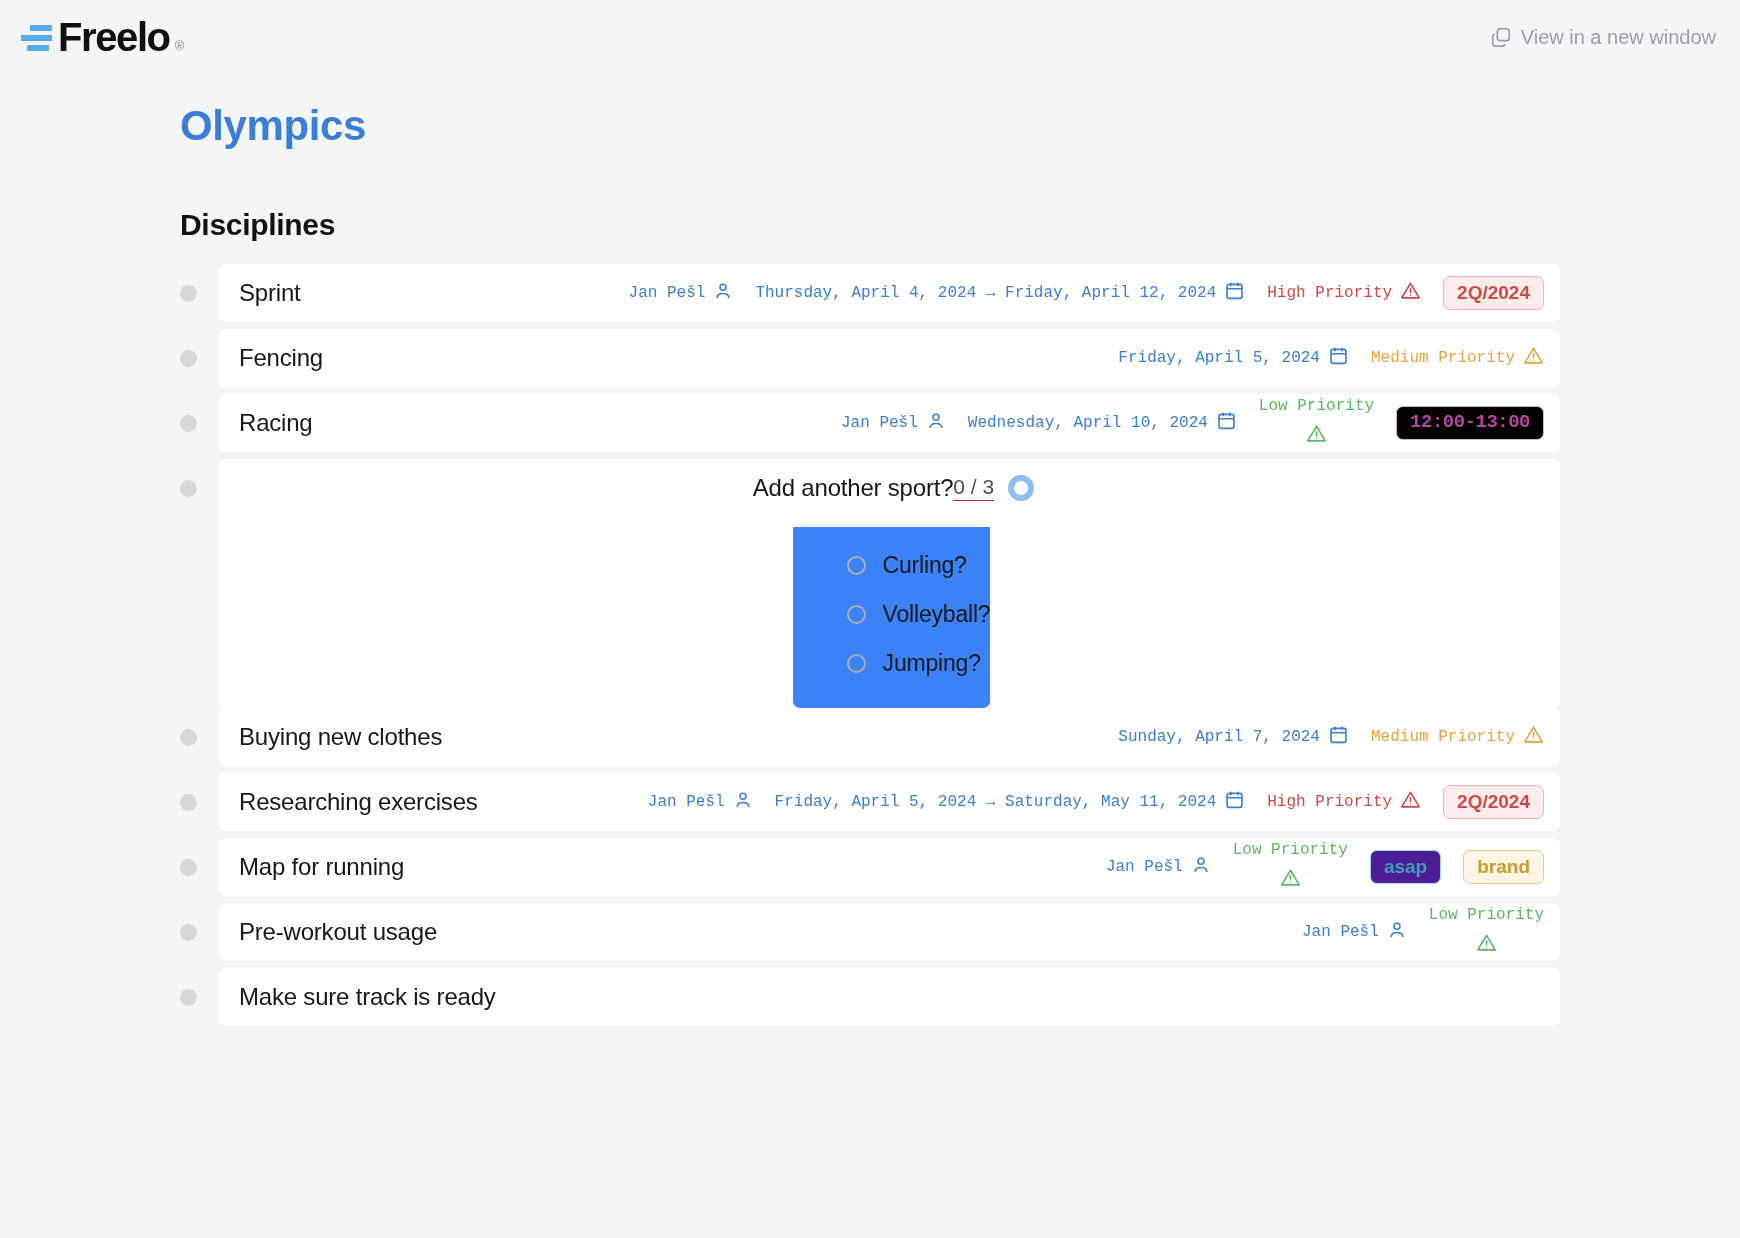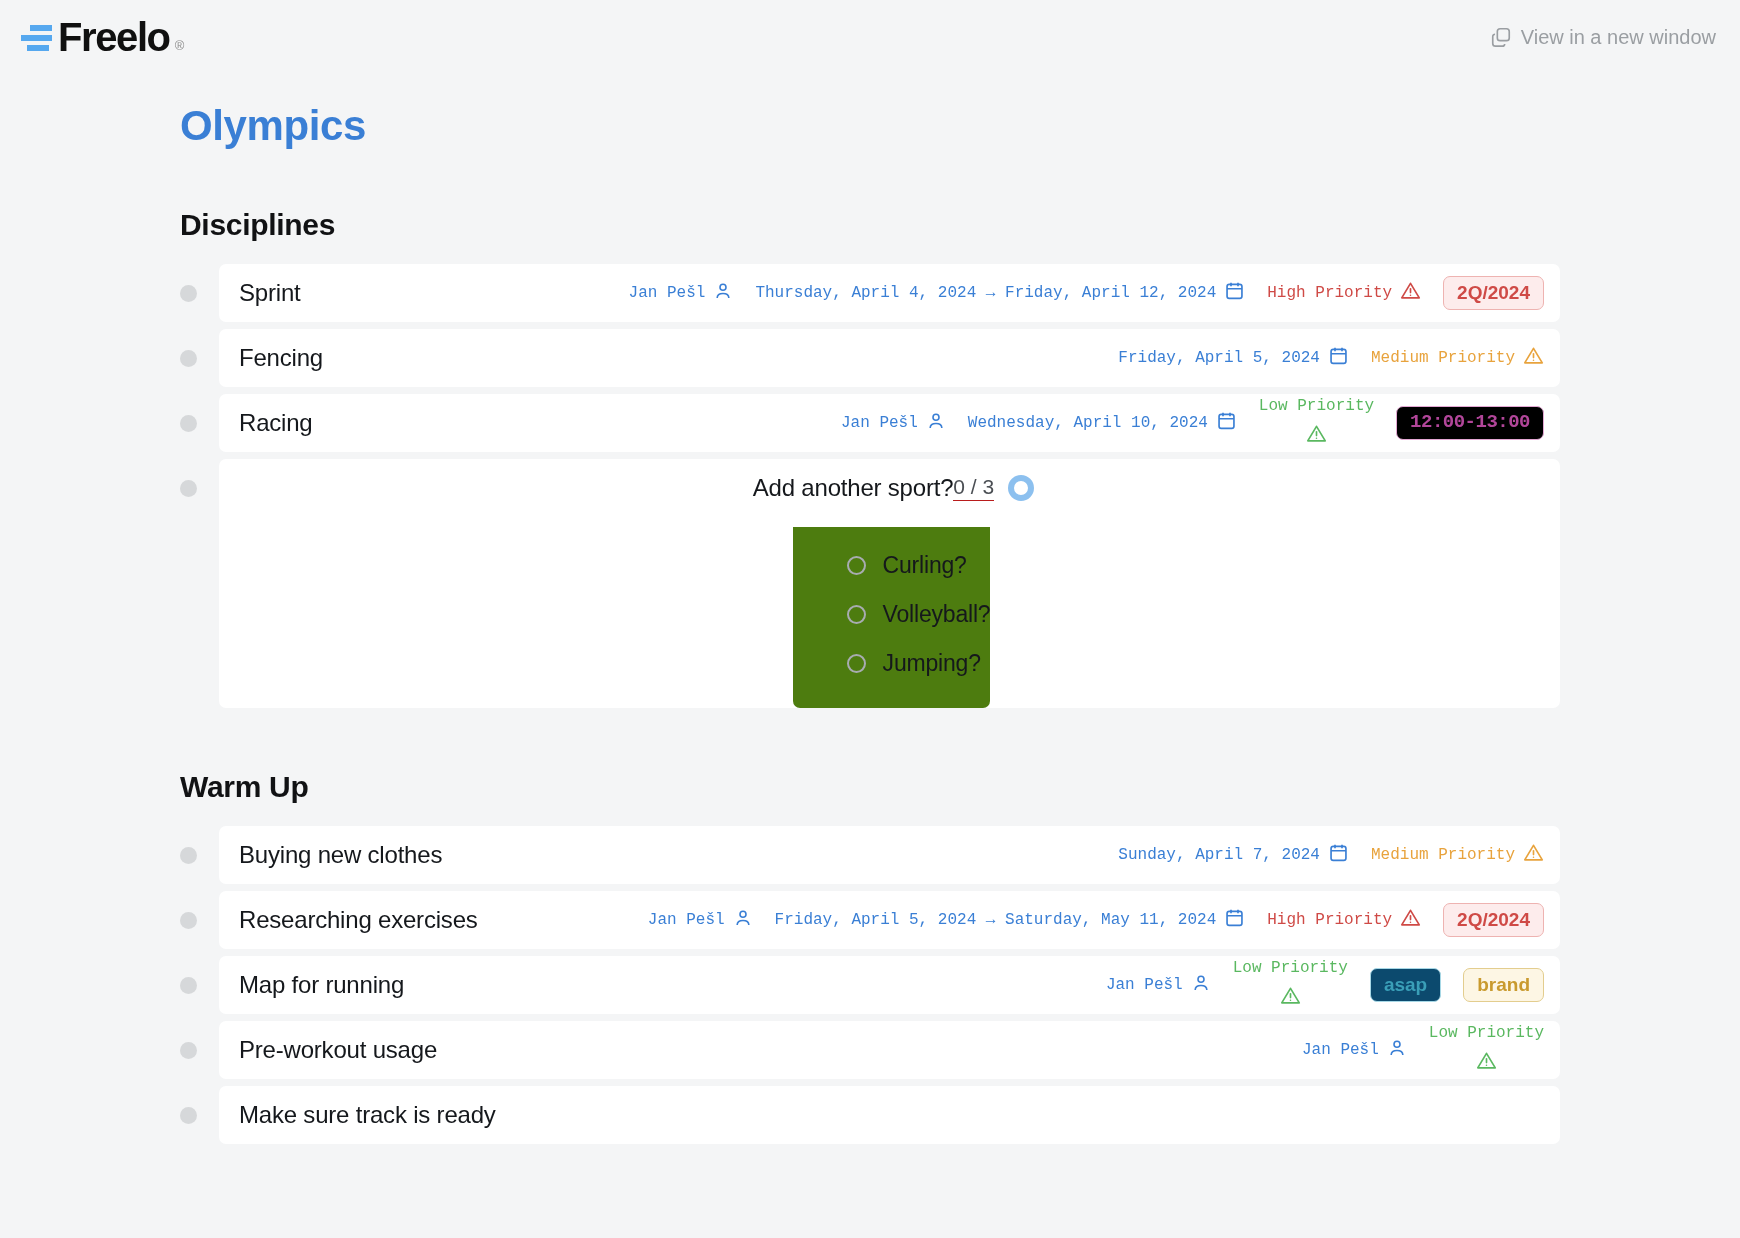"Curling?" .checklist-body { background: #4d7c0f -> #3b82f6 }
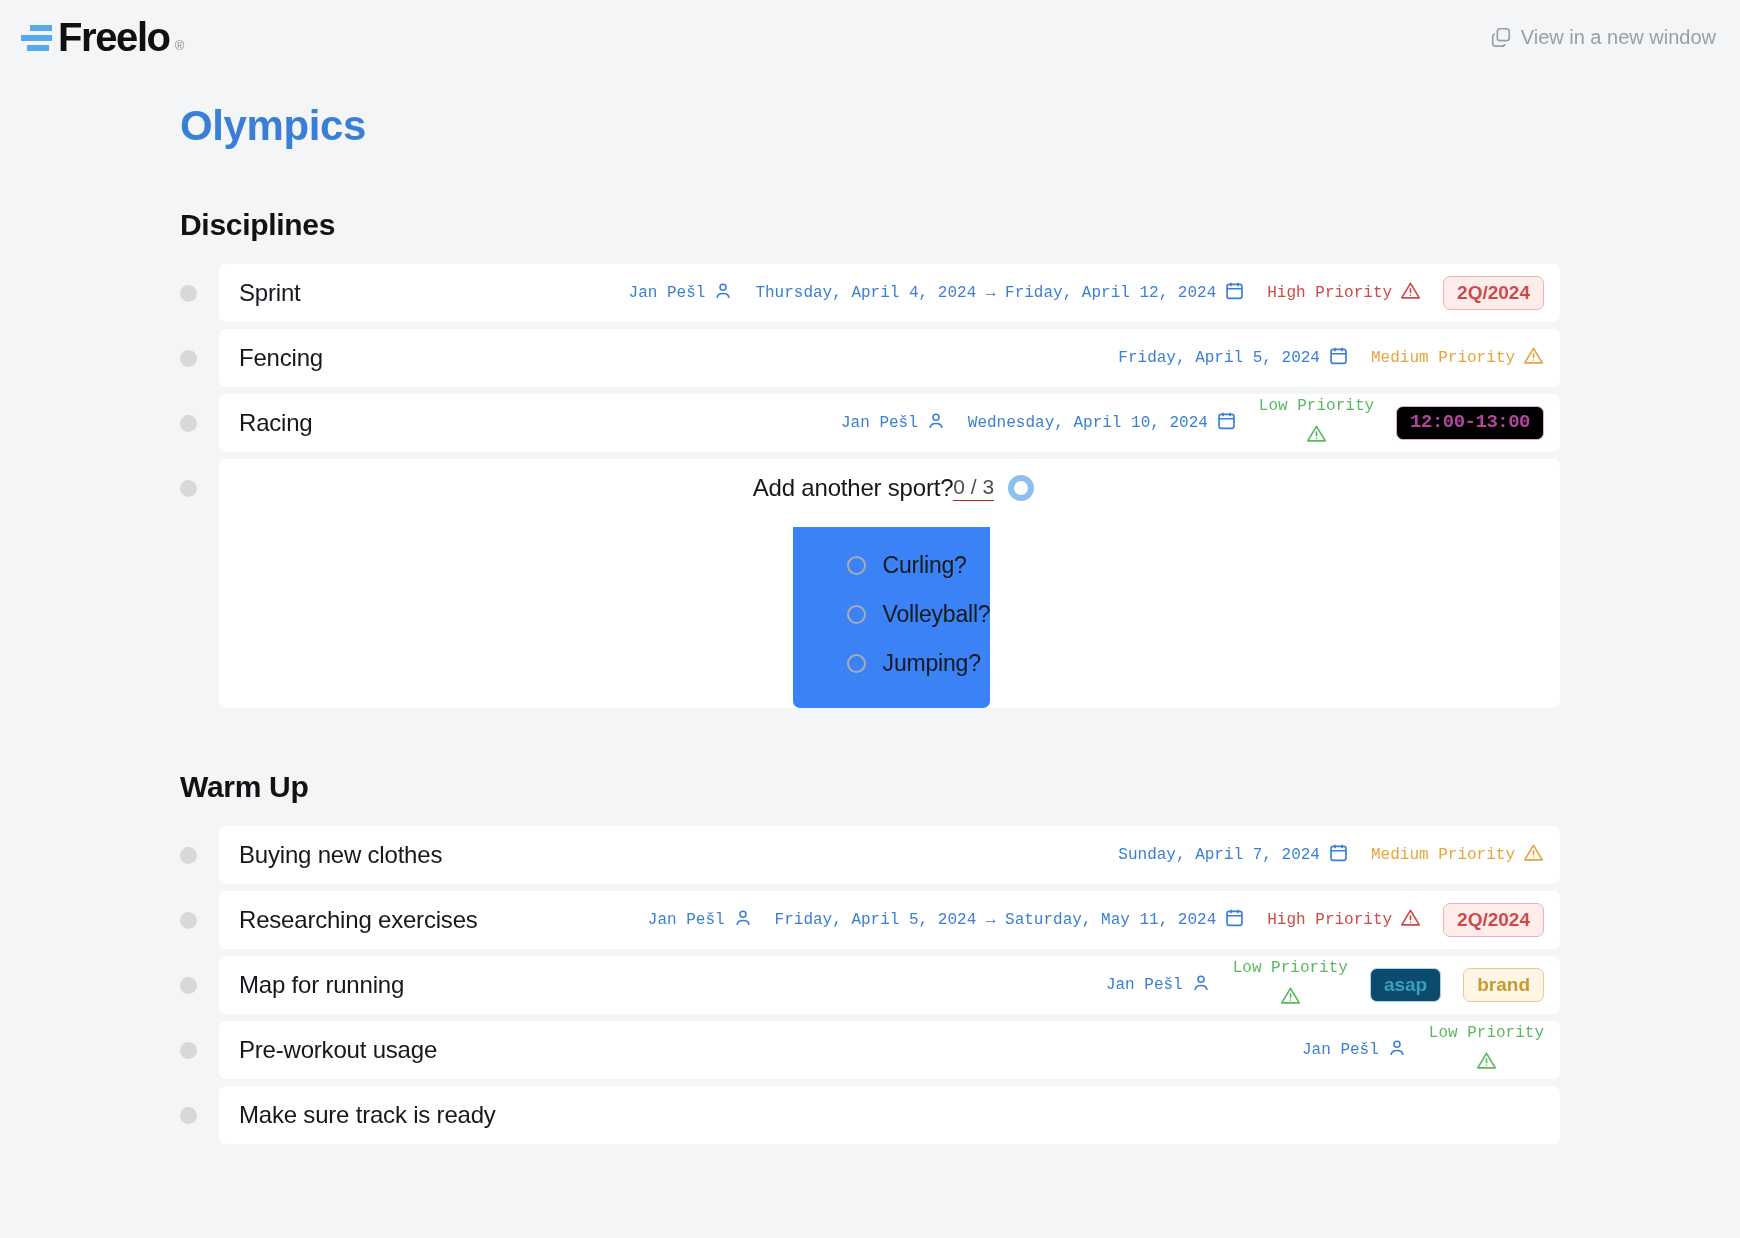"Warm Up" div.section-title { html: <div>Warm Up</div> -> none }
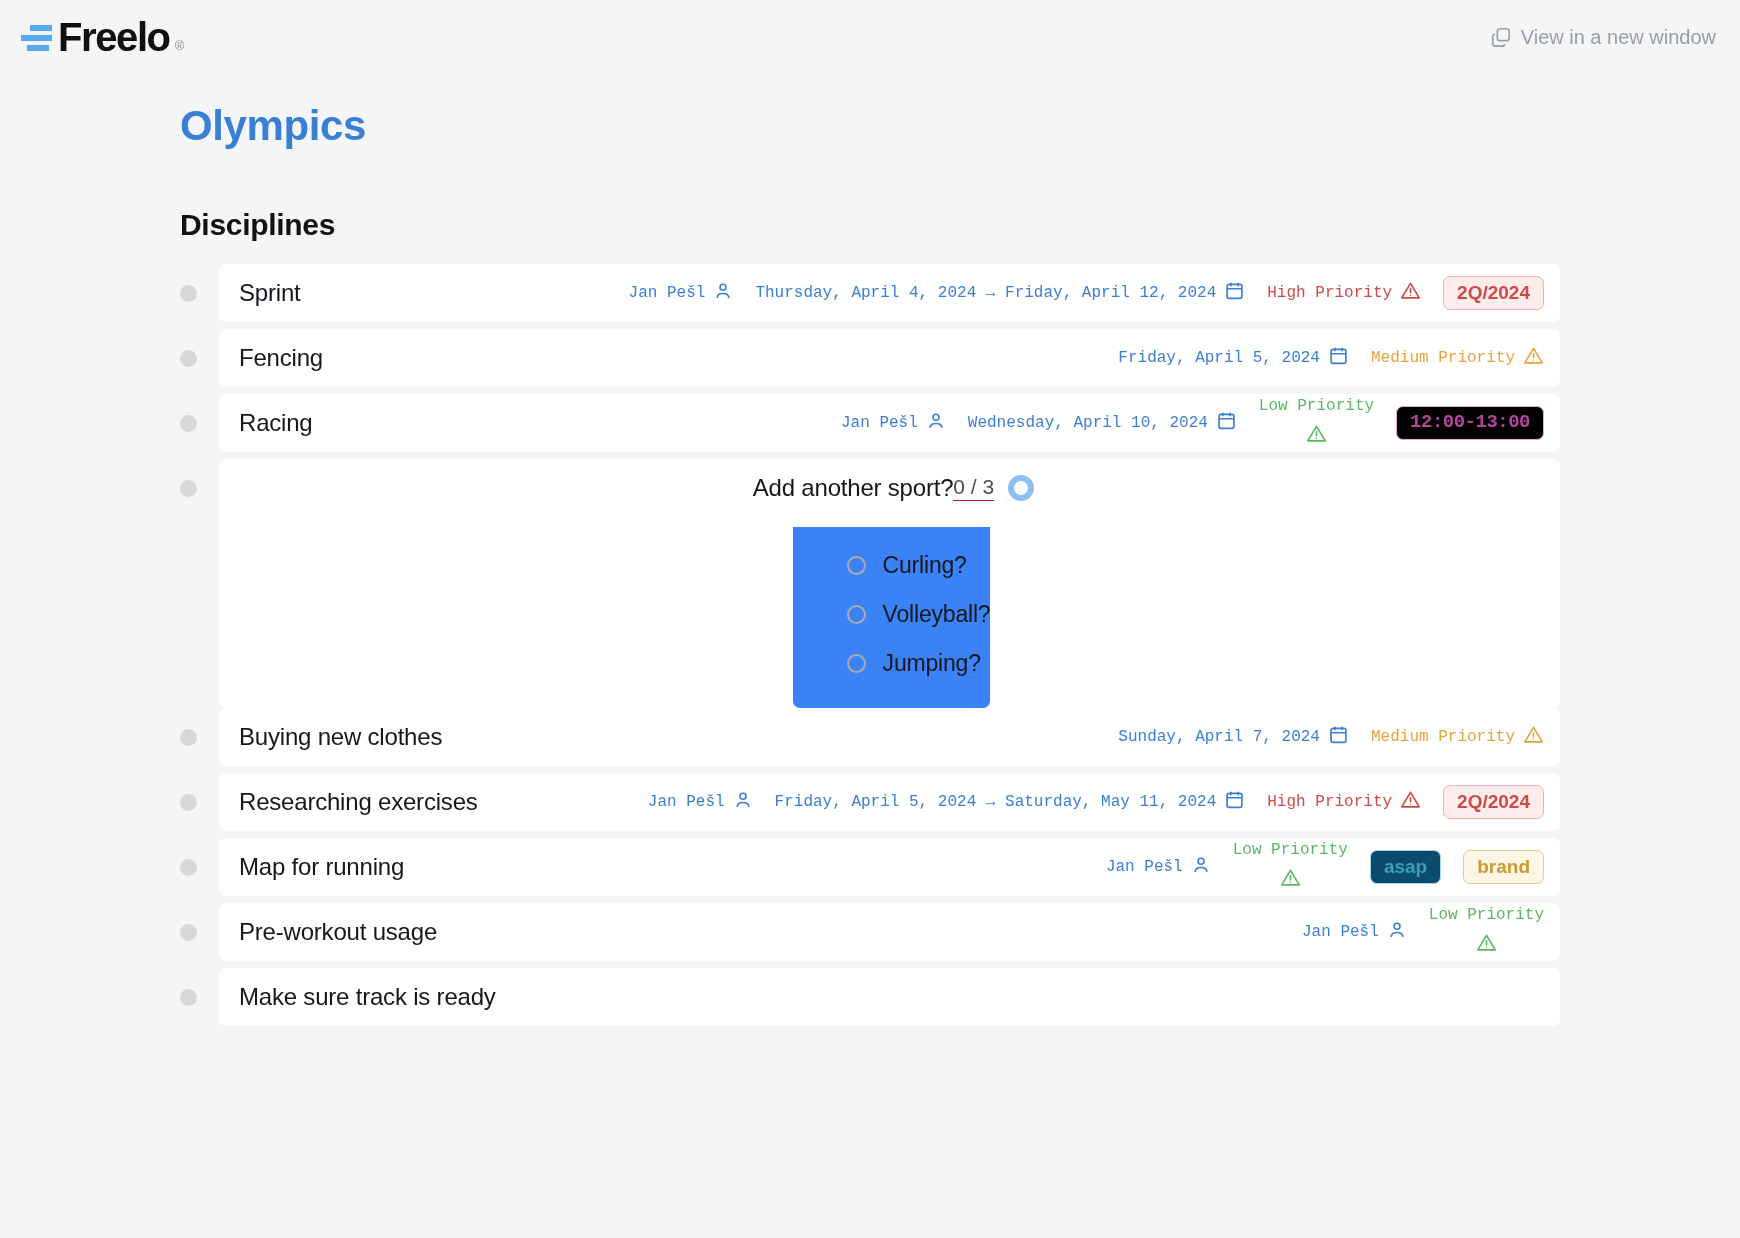"asap" .tag-asap { background: #0c4a6e -> #4c1d95 }
